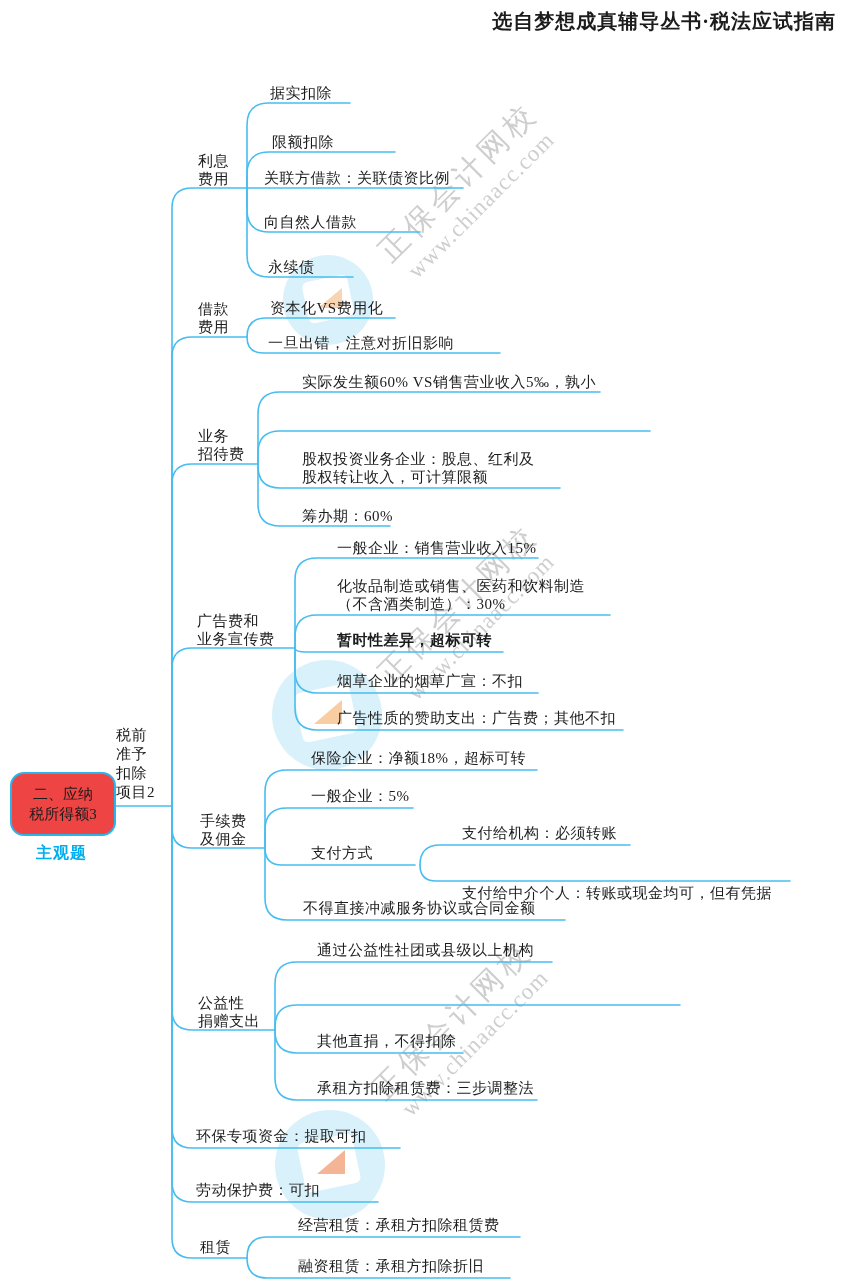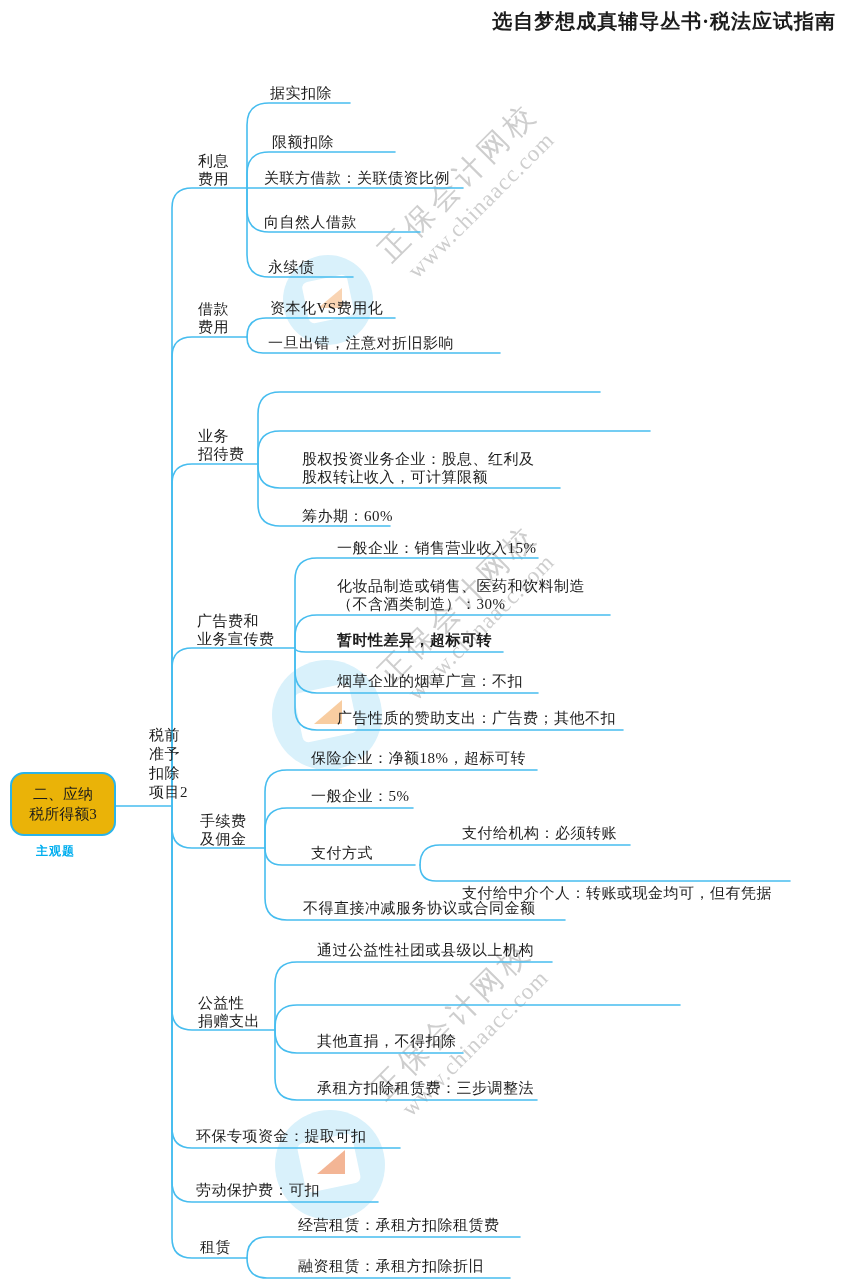"实际发生额60% VS销售营业收入5‰，孰小" div.node { html: none -> <div>实际发生额60% VS销售营业收入5‰，孰小</div> }
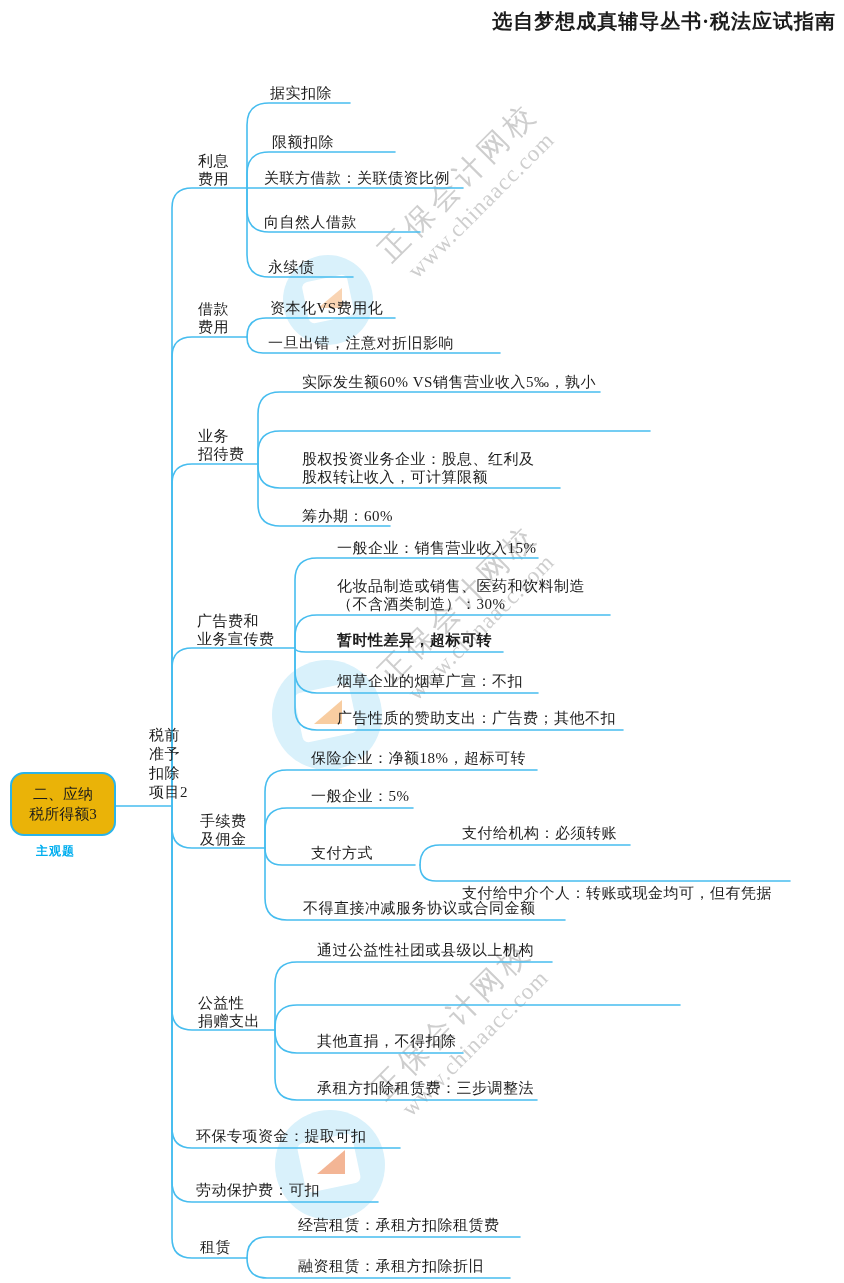"税前" div.node { margin-left: 33px -> none }
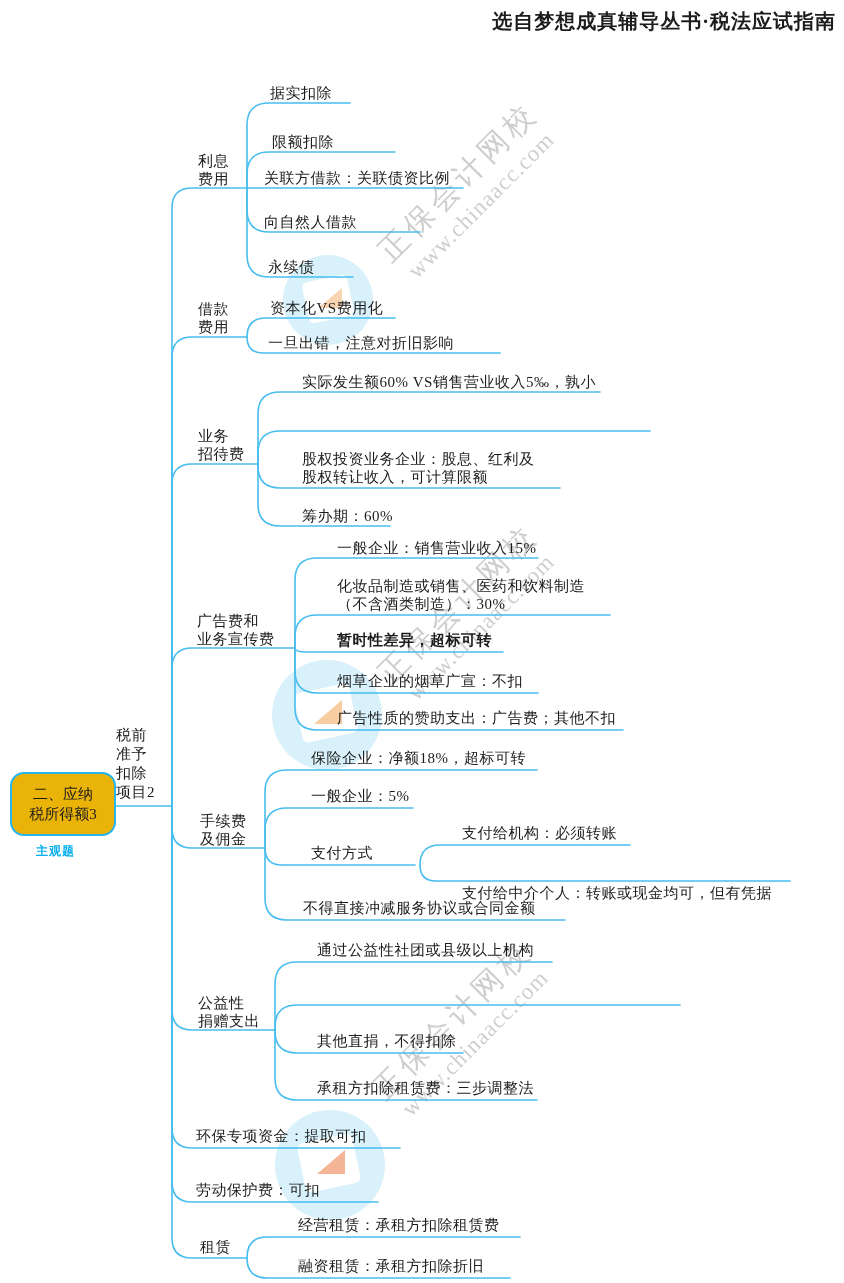"二、应纳" .root-box { background: #eab308 -> #ef4444 }
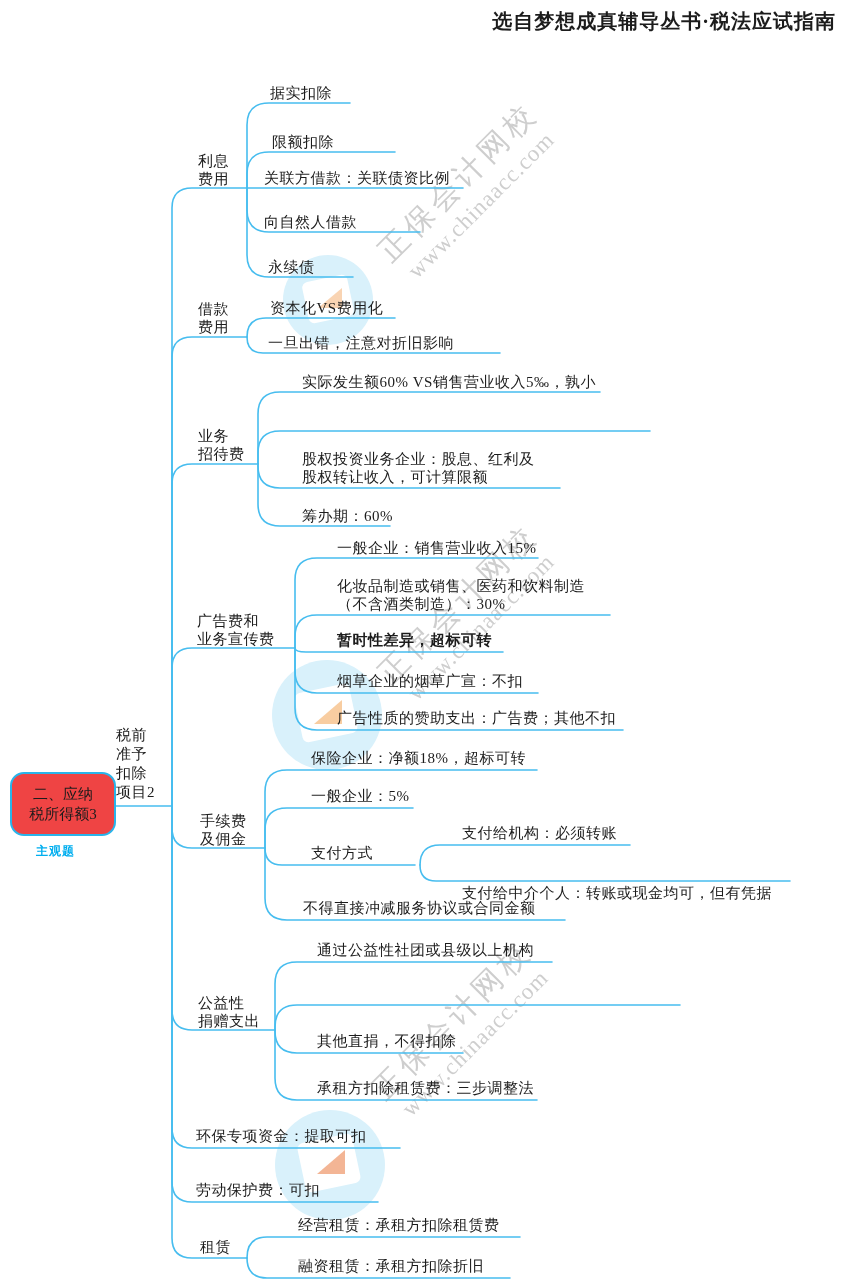"主观题" .note { font-size: 12px -> 16px }
